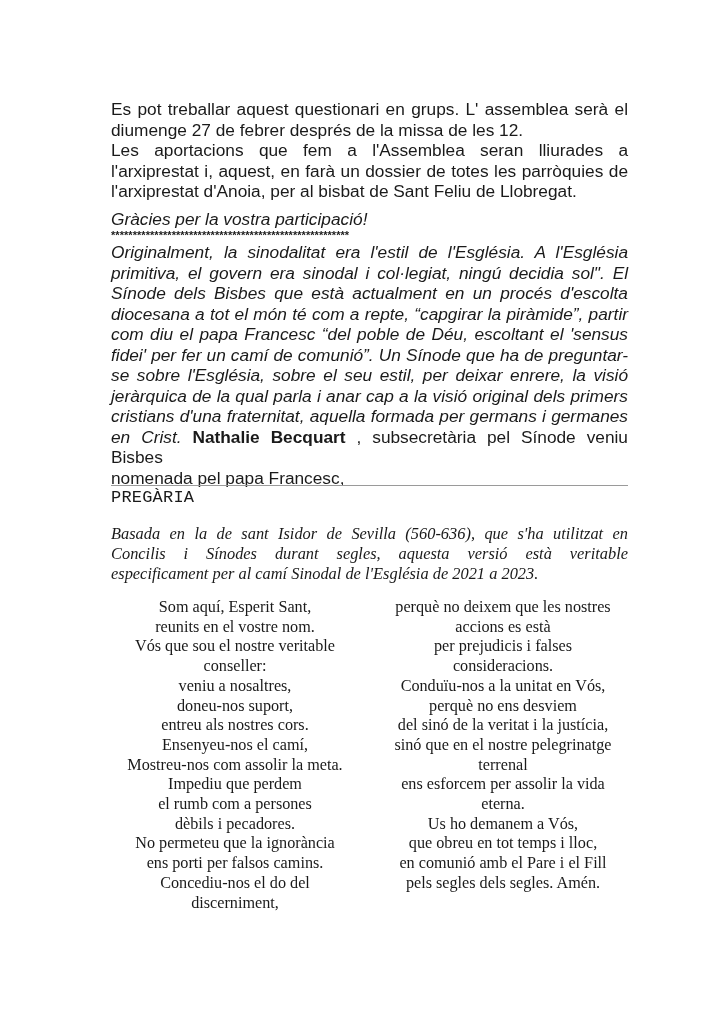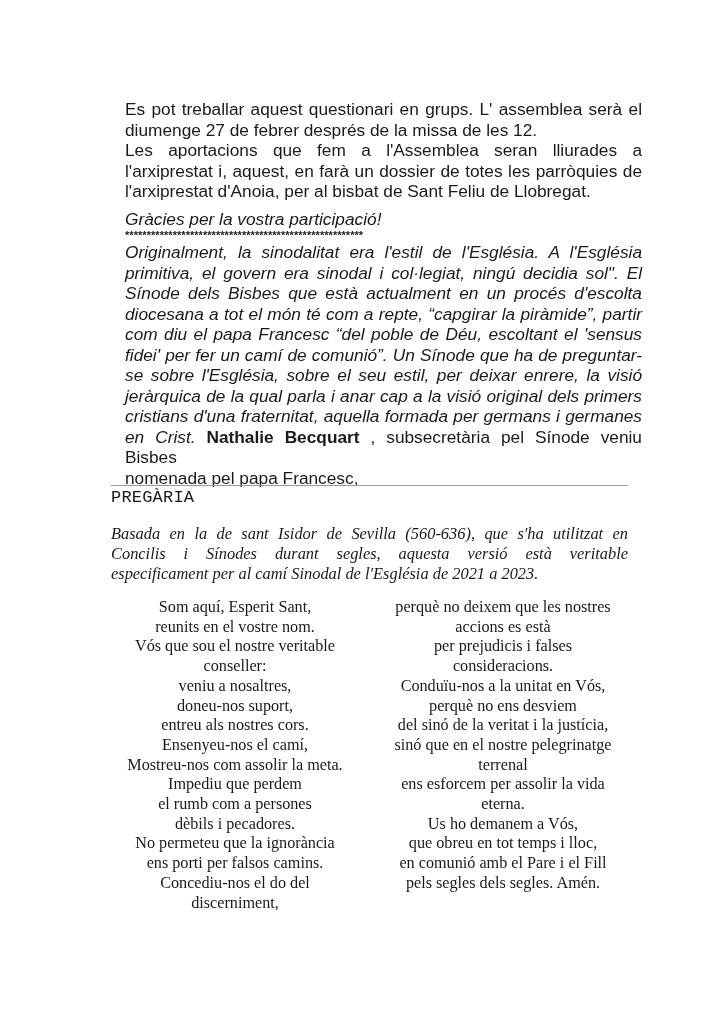"Es pot treballar aquest questionari" .block { margin-left: 14px -> none }
